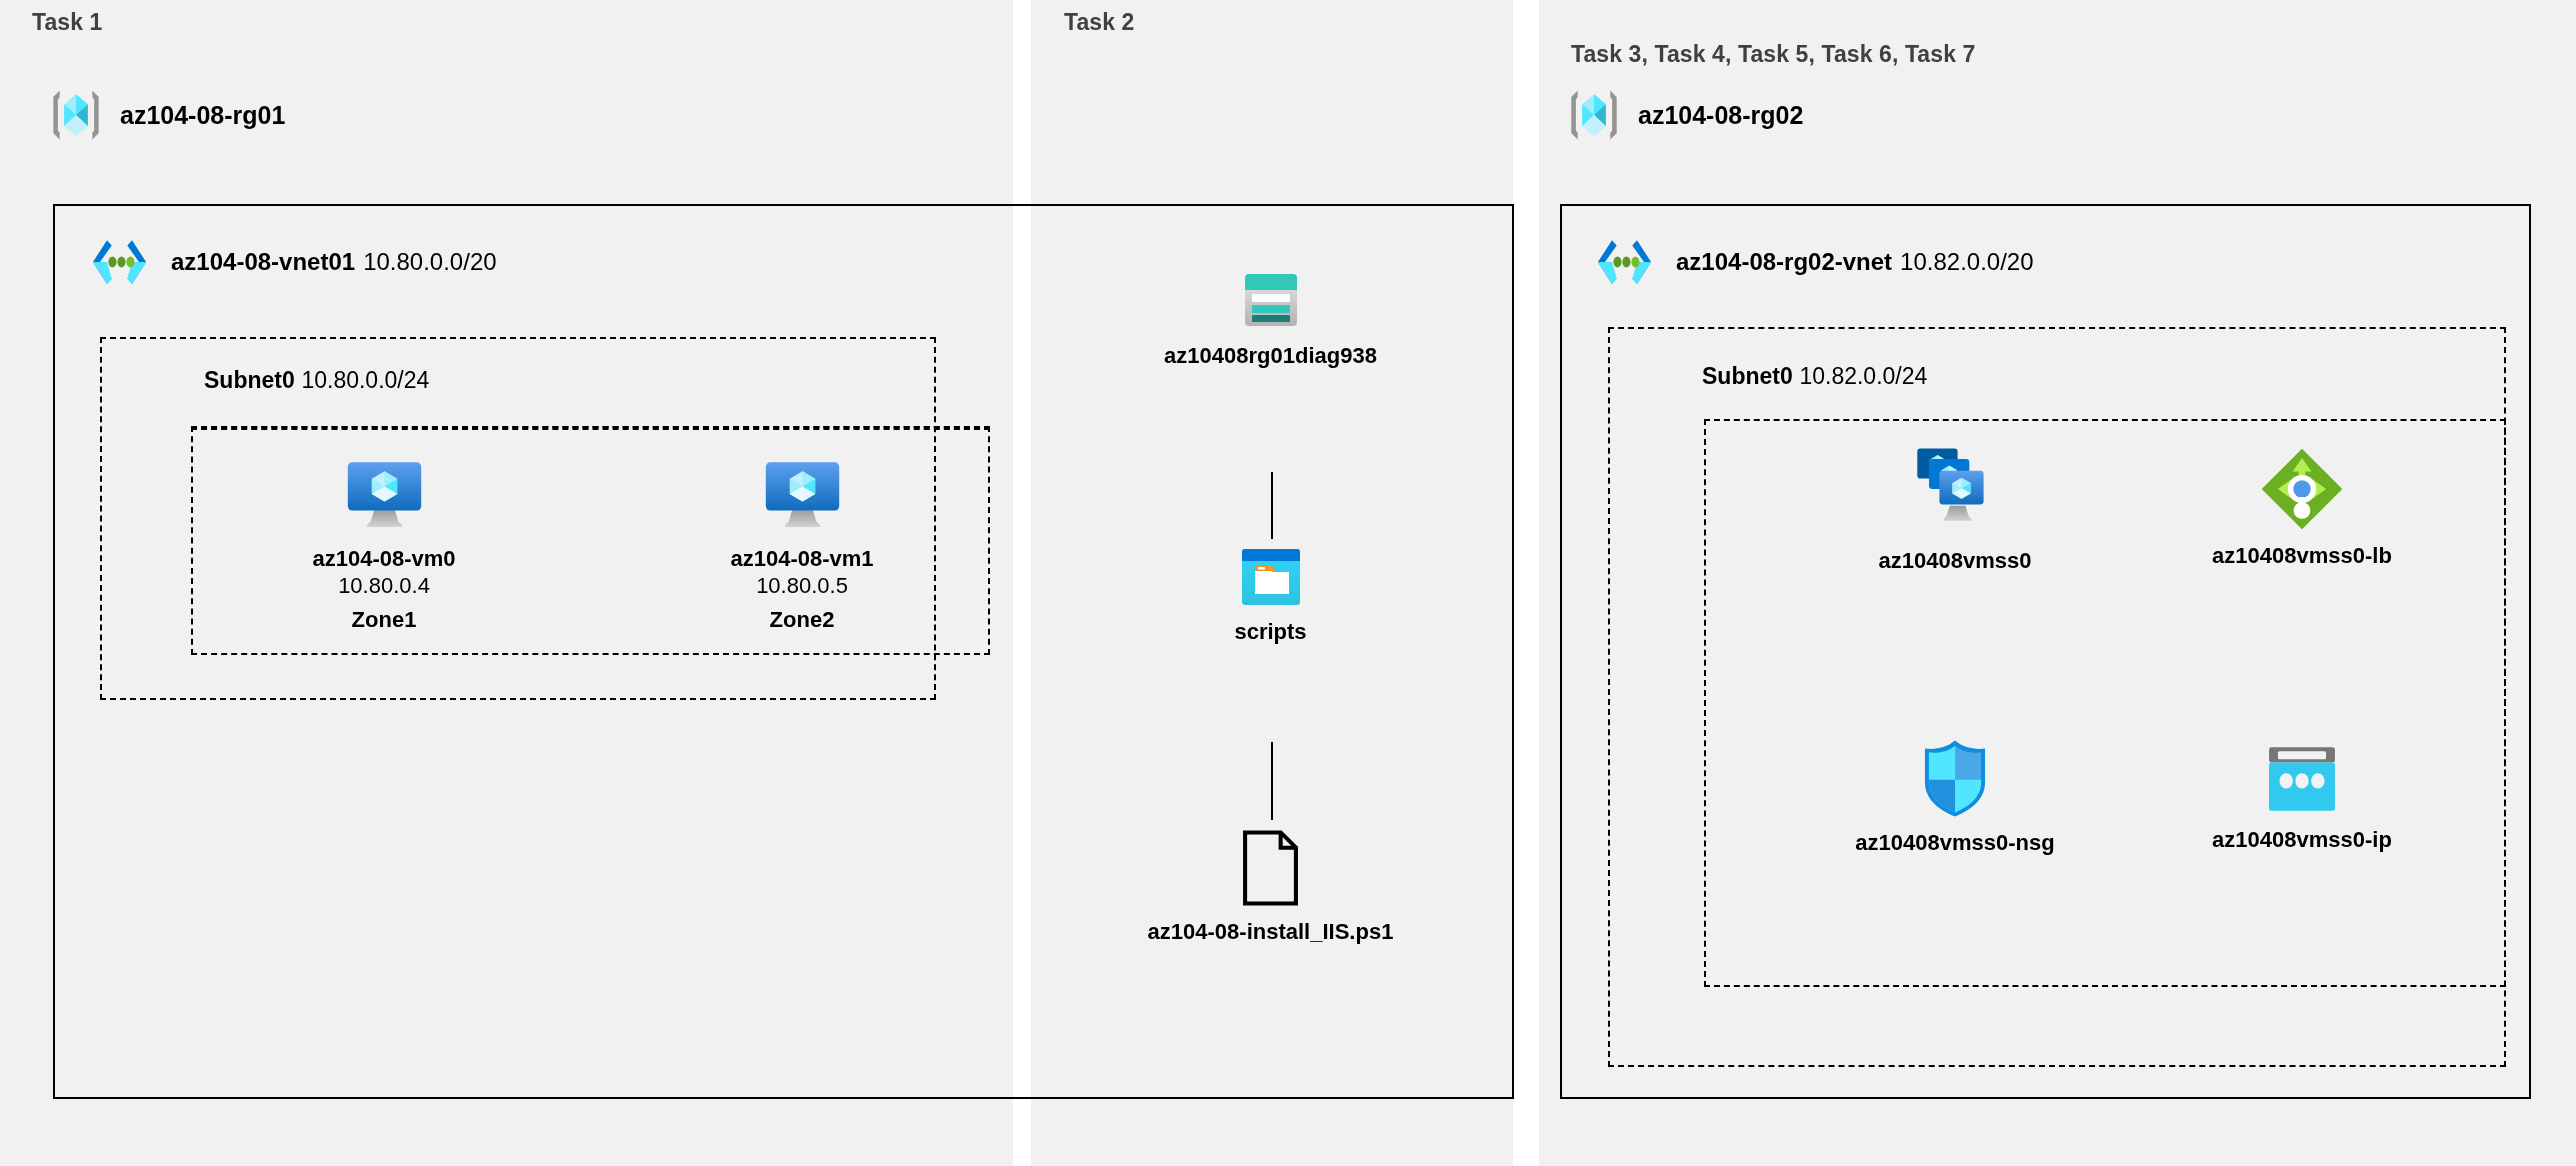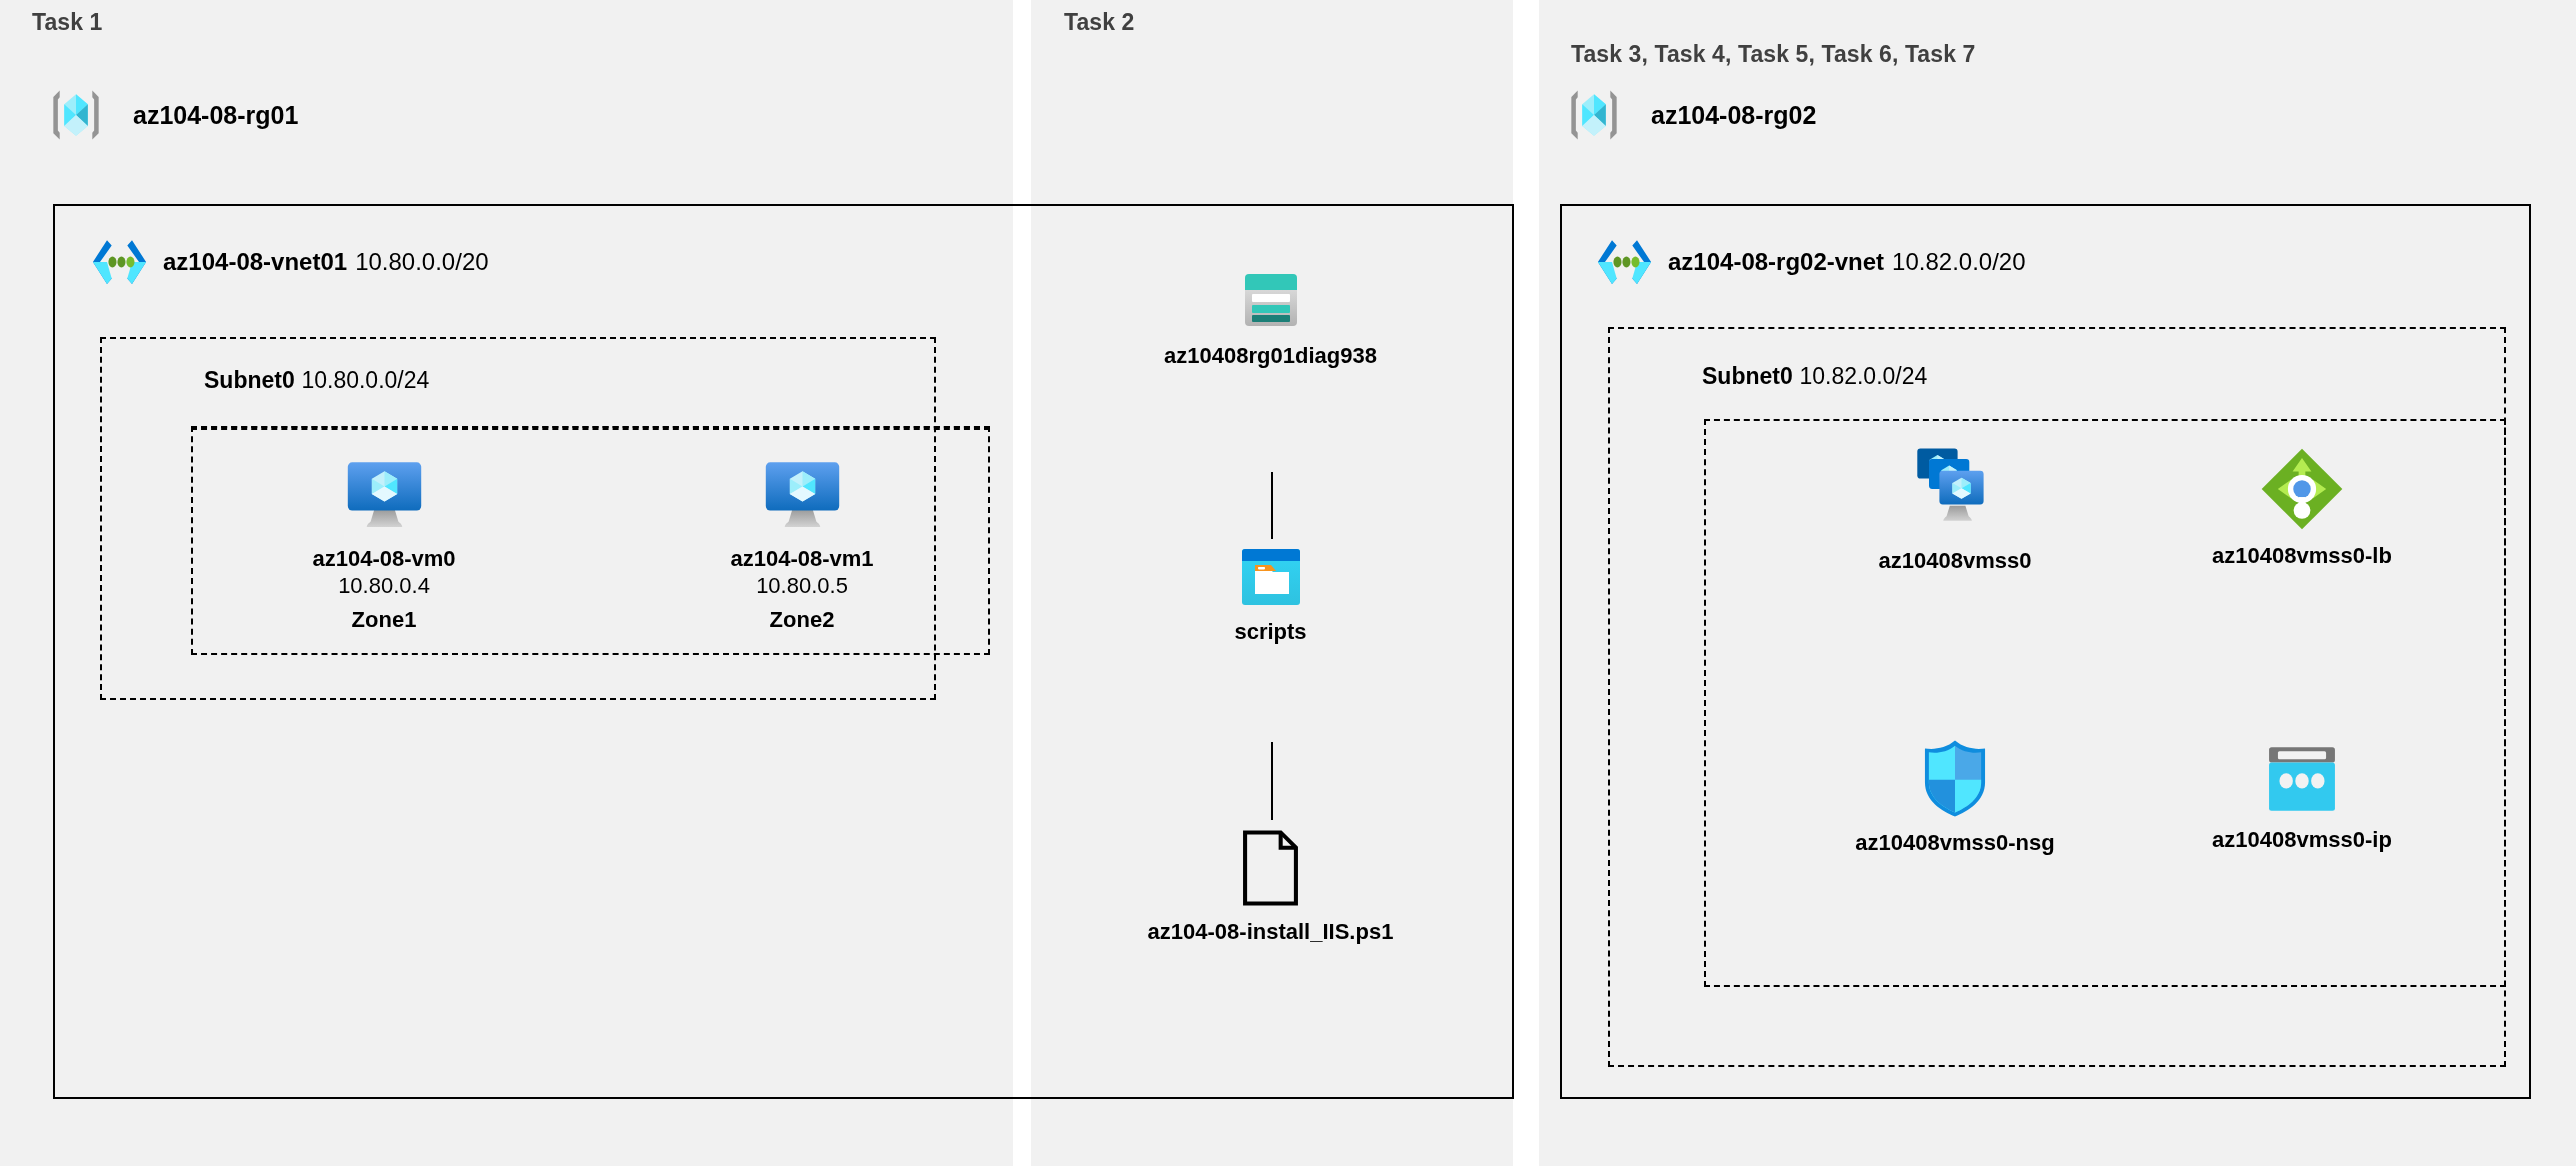"az104-08-rg01" .rg-head { gap: 28px -> 15px }
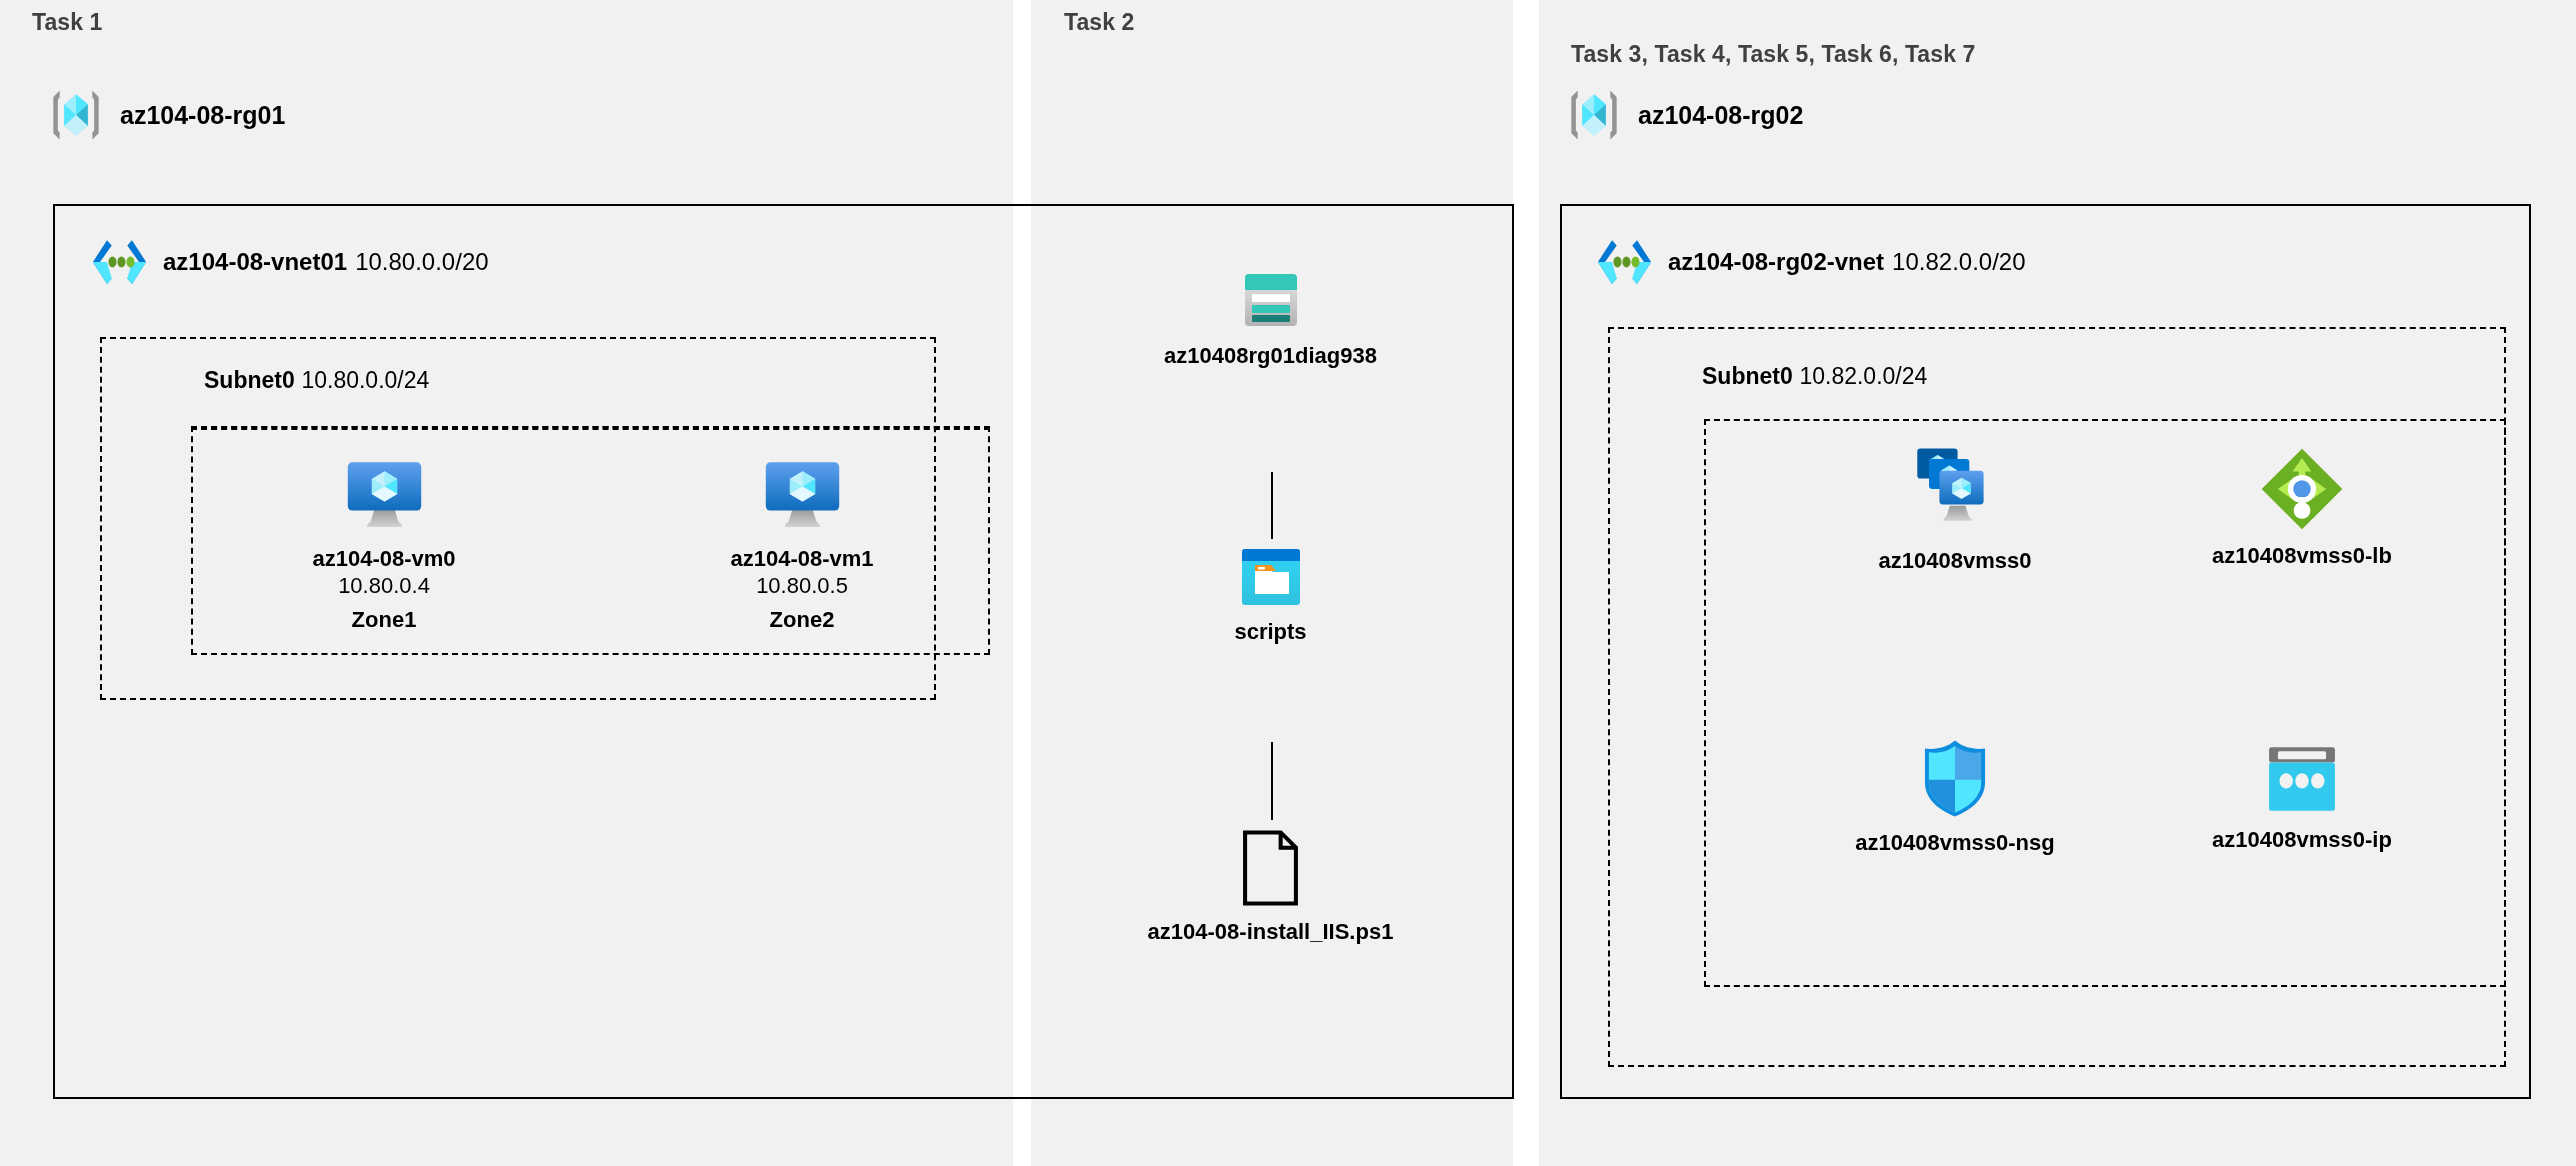"az104-08-vnet01 10.80.0.0/20" .vnet-head { gap: 15px -> 23px }
